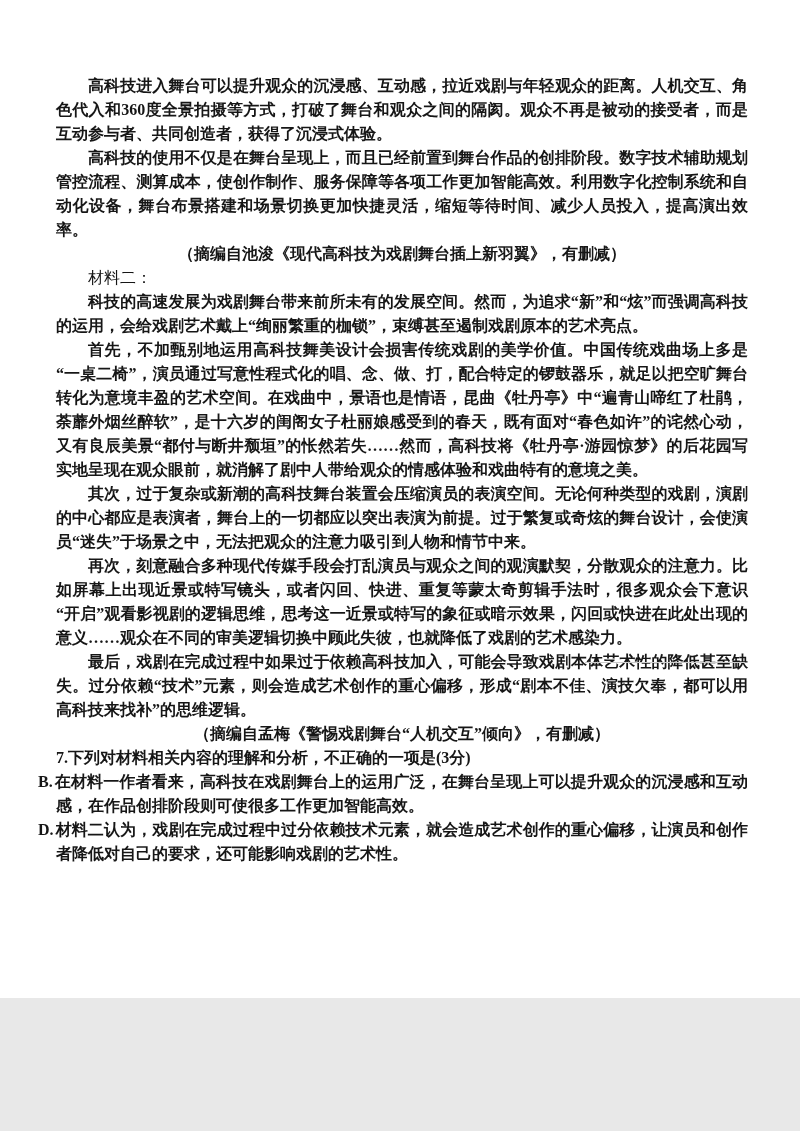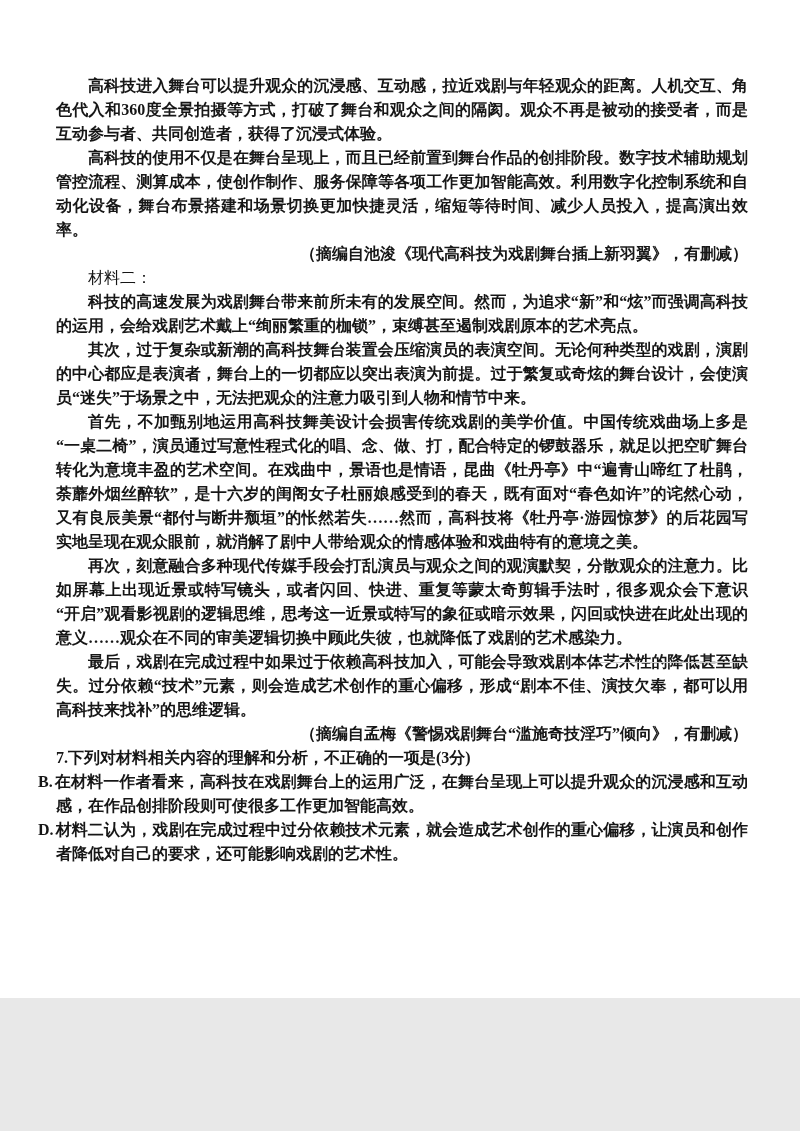"（摘编自池浚《现代高科技为戏剧舞台插上新羽翼》，有删减）" .attribution { text-align: right -> center }
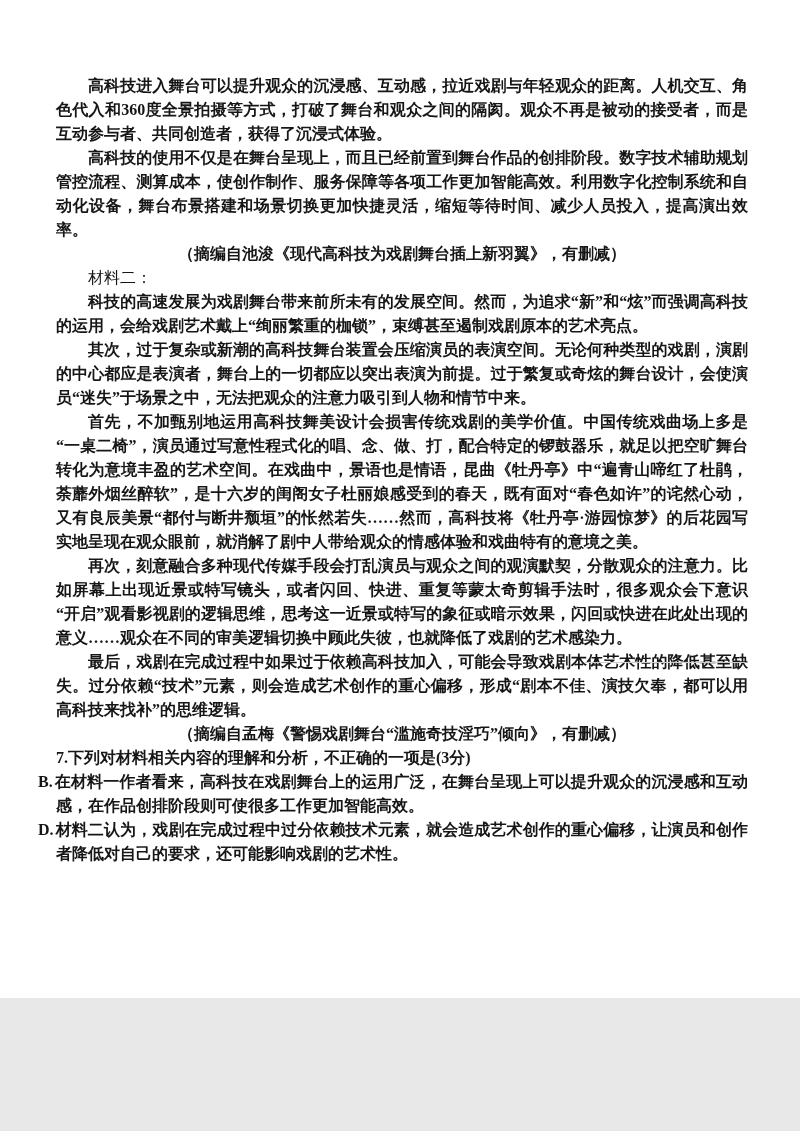"其次，过于复杂或新潮的高科技舞台装置会压缩演员的表演空间。无论何种类型的戏剧，演" p.para { order: before "首先，不加甄别地运用高科技舞美设计会损害传统戏剧的美学价值。中国传统戏曲场上多是" -> after "首先，不加甄别地运用高科技舞美设计会损害传统戏剧的美学价值。中国传统戏曲场上多是" }
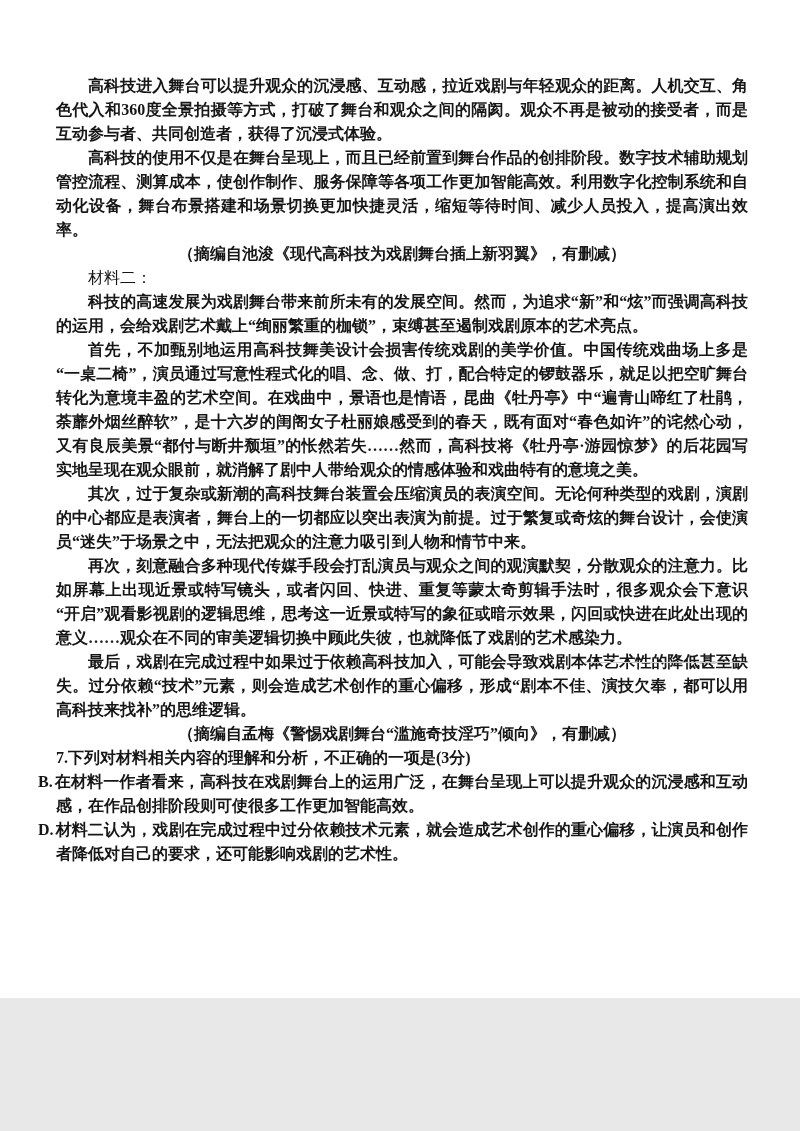"（摘编自孟梅《警惕戏剧舞台“滥施奇技淫巧”倾向》，有删减）" p.attribution { text: 滥施奇技淫巧 -> 人机交互 }
